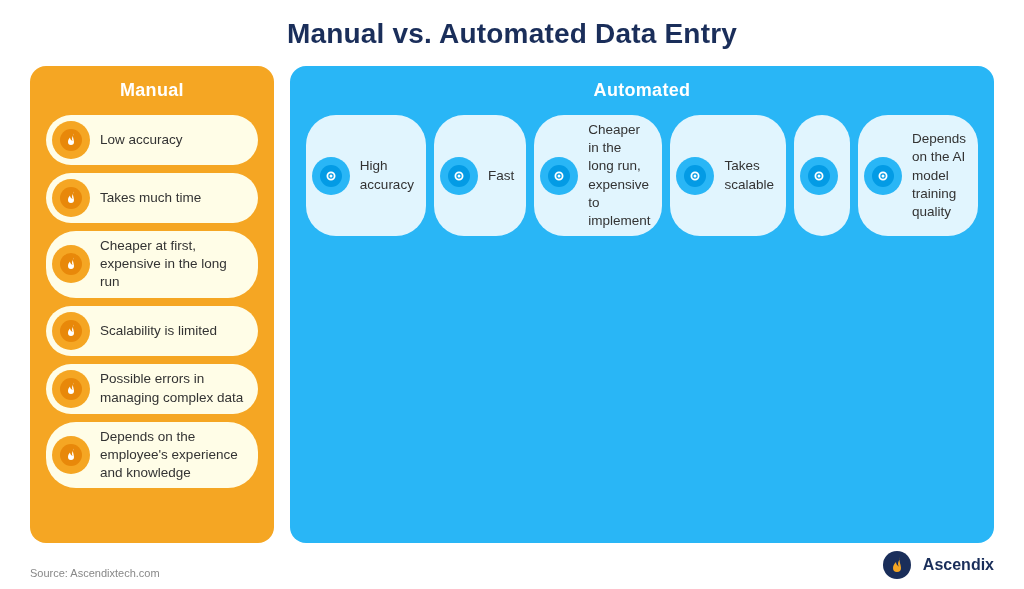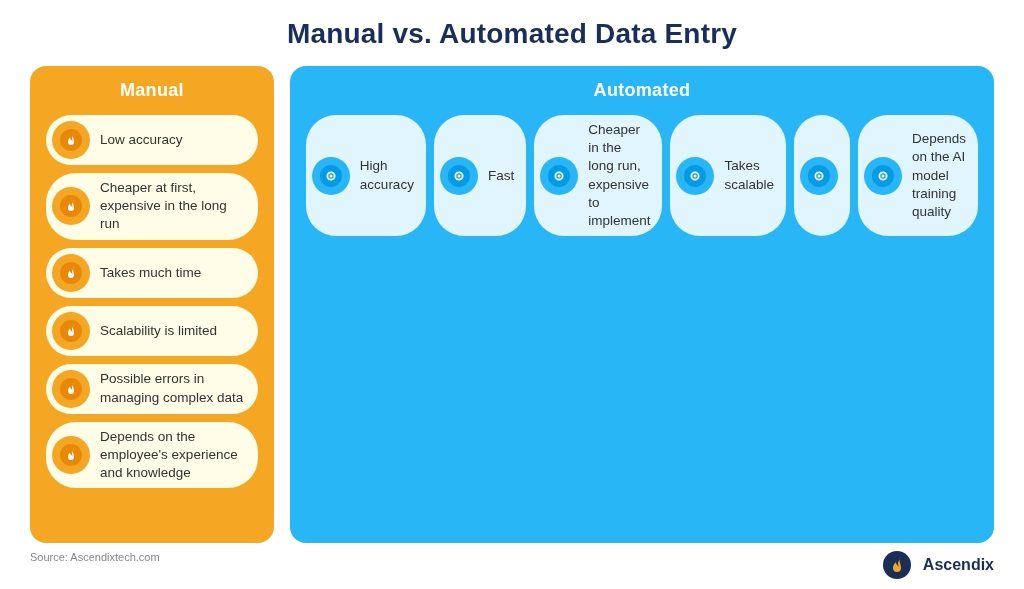"Cheaper at first, expensive in" div.item-row { order: before "Takes much time" -> after "Takes much time" }
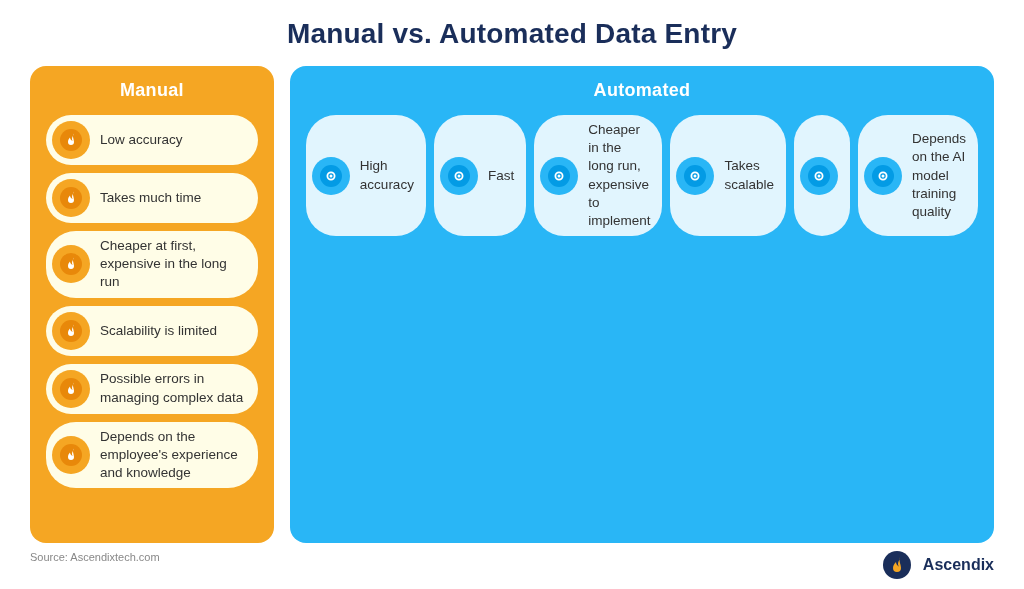"Source: Ascendixtech.com" .footer { align-items: flex-start -> flex-end }
